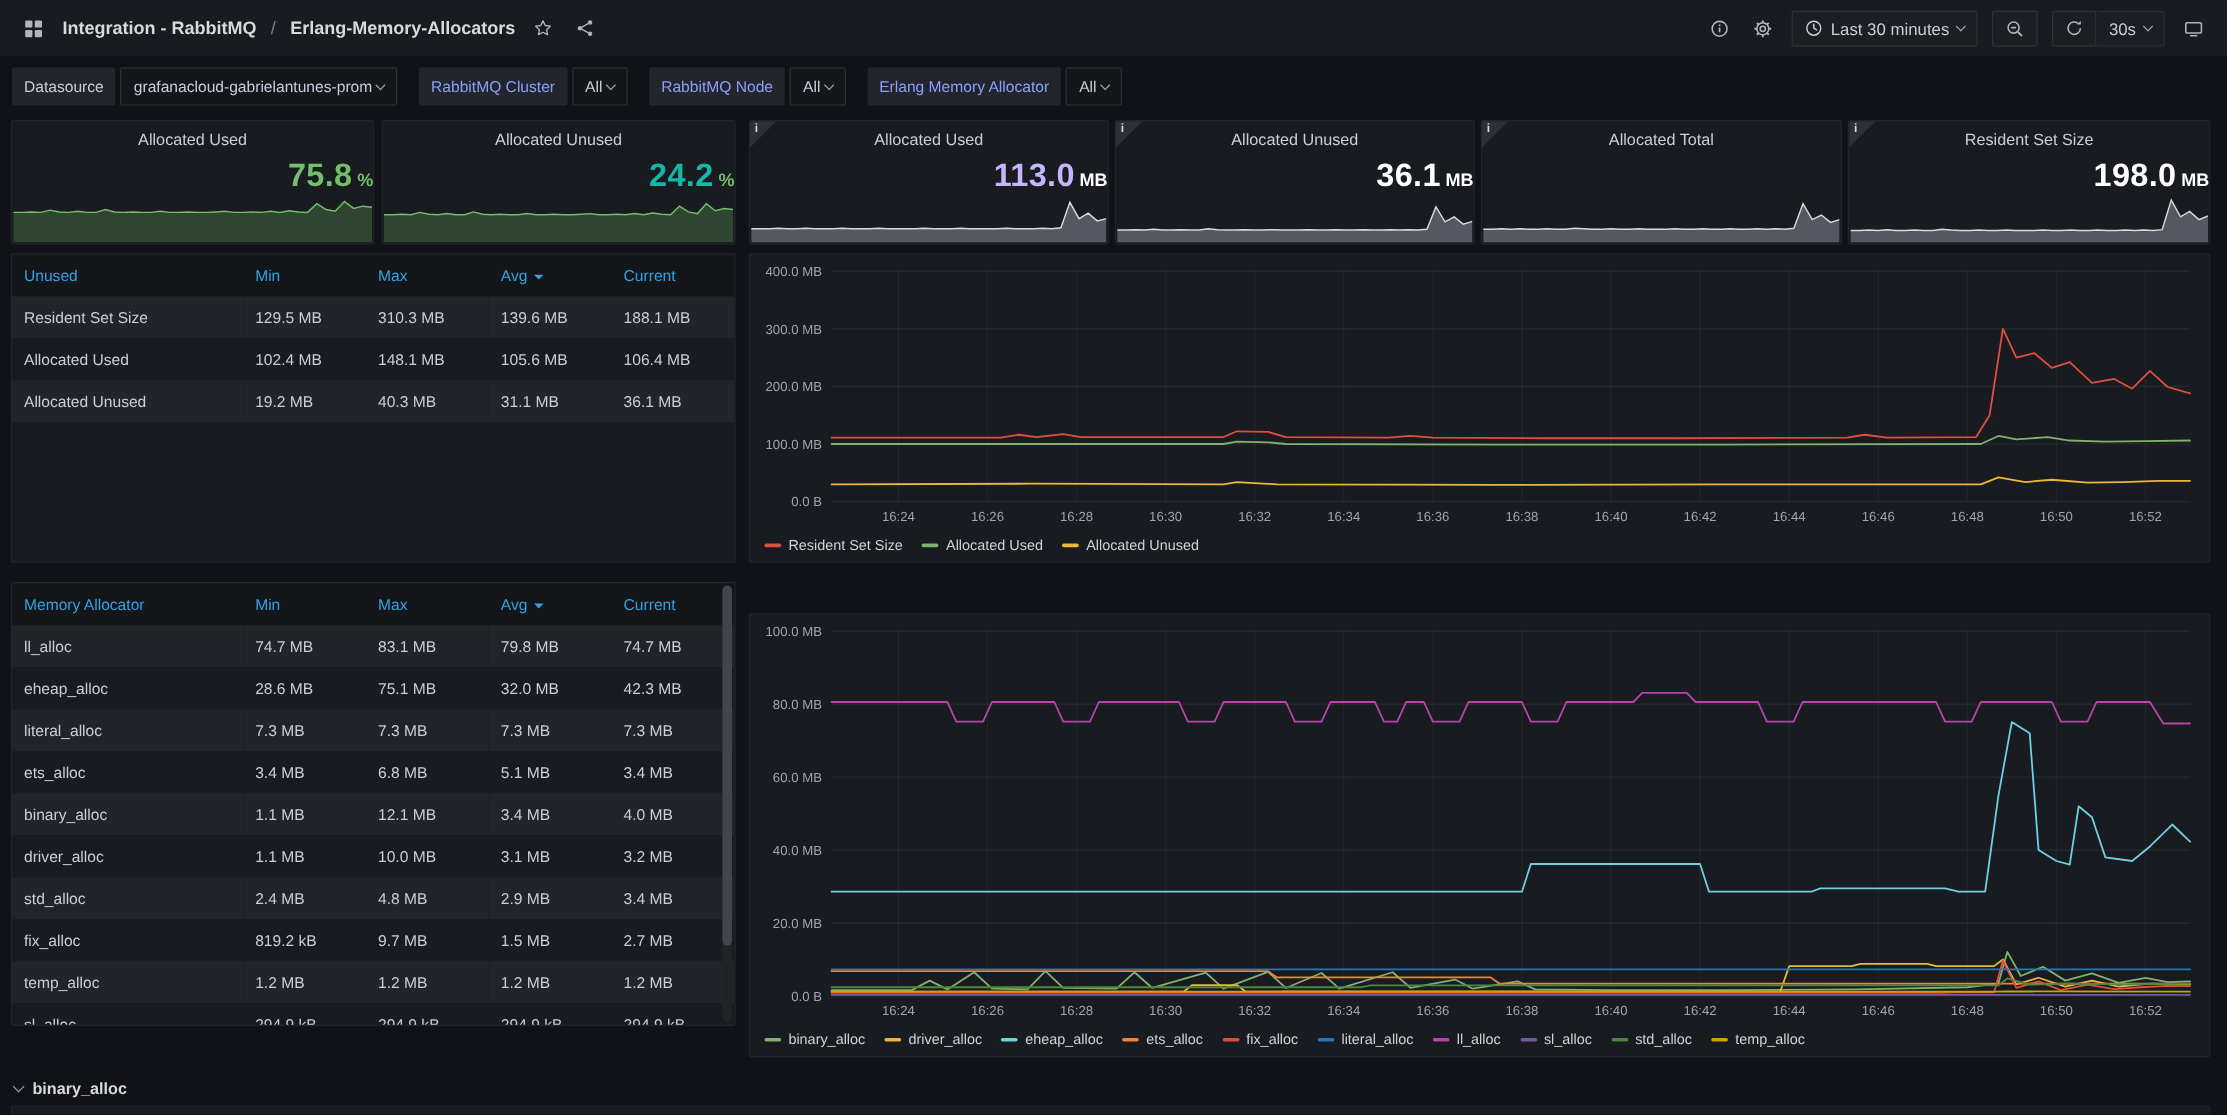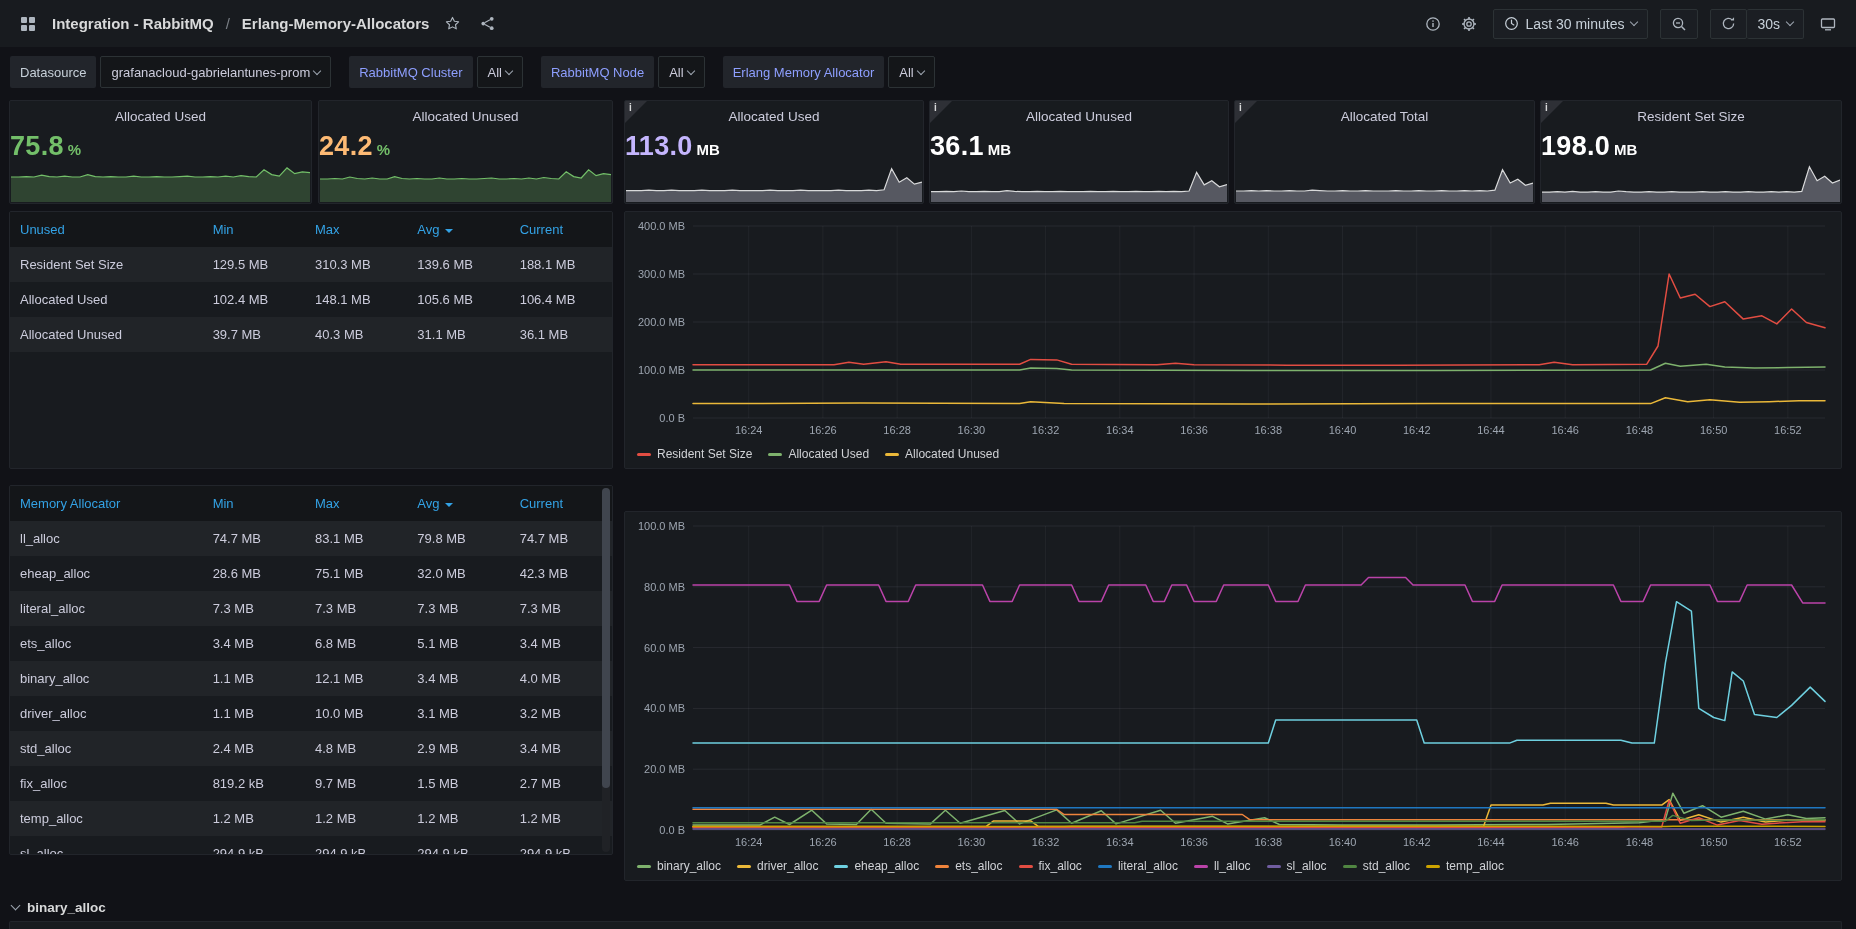"75.8 %" .stat-value-row { text-align: left -> right }
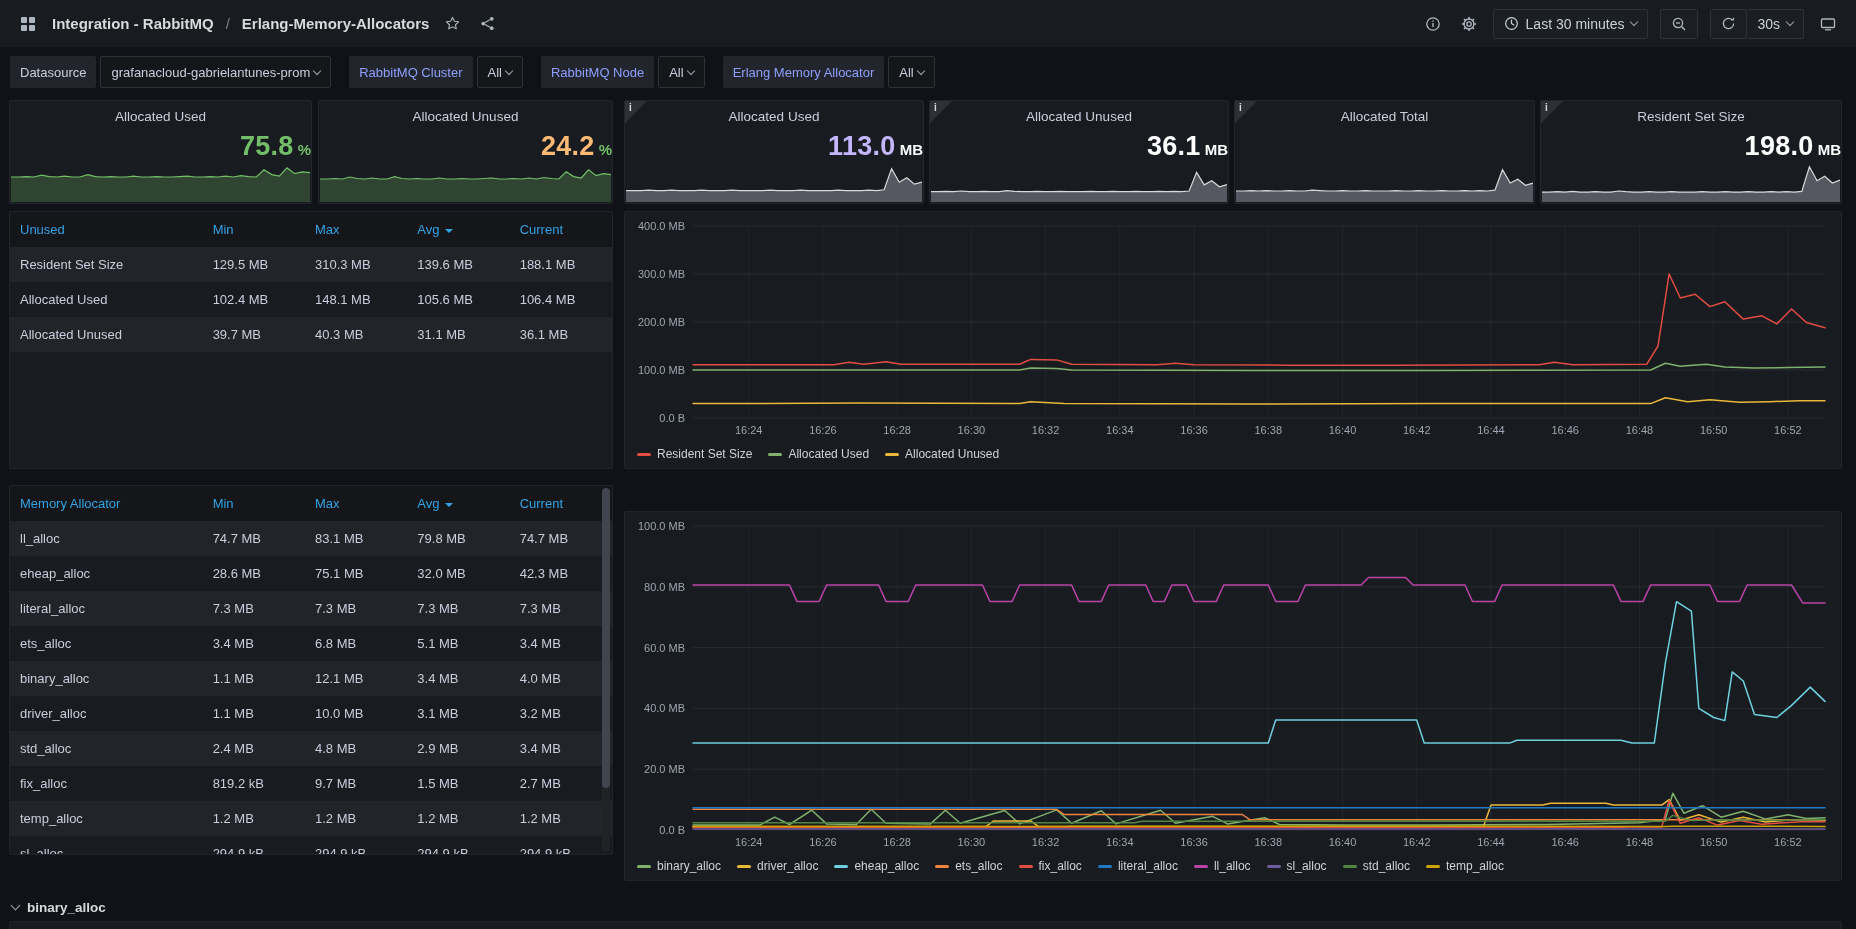"24.2" span.stat-value { color: #fdba74 -> #14b8a6 }
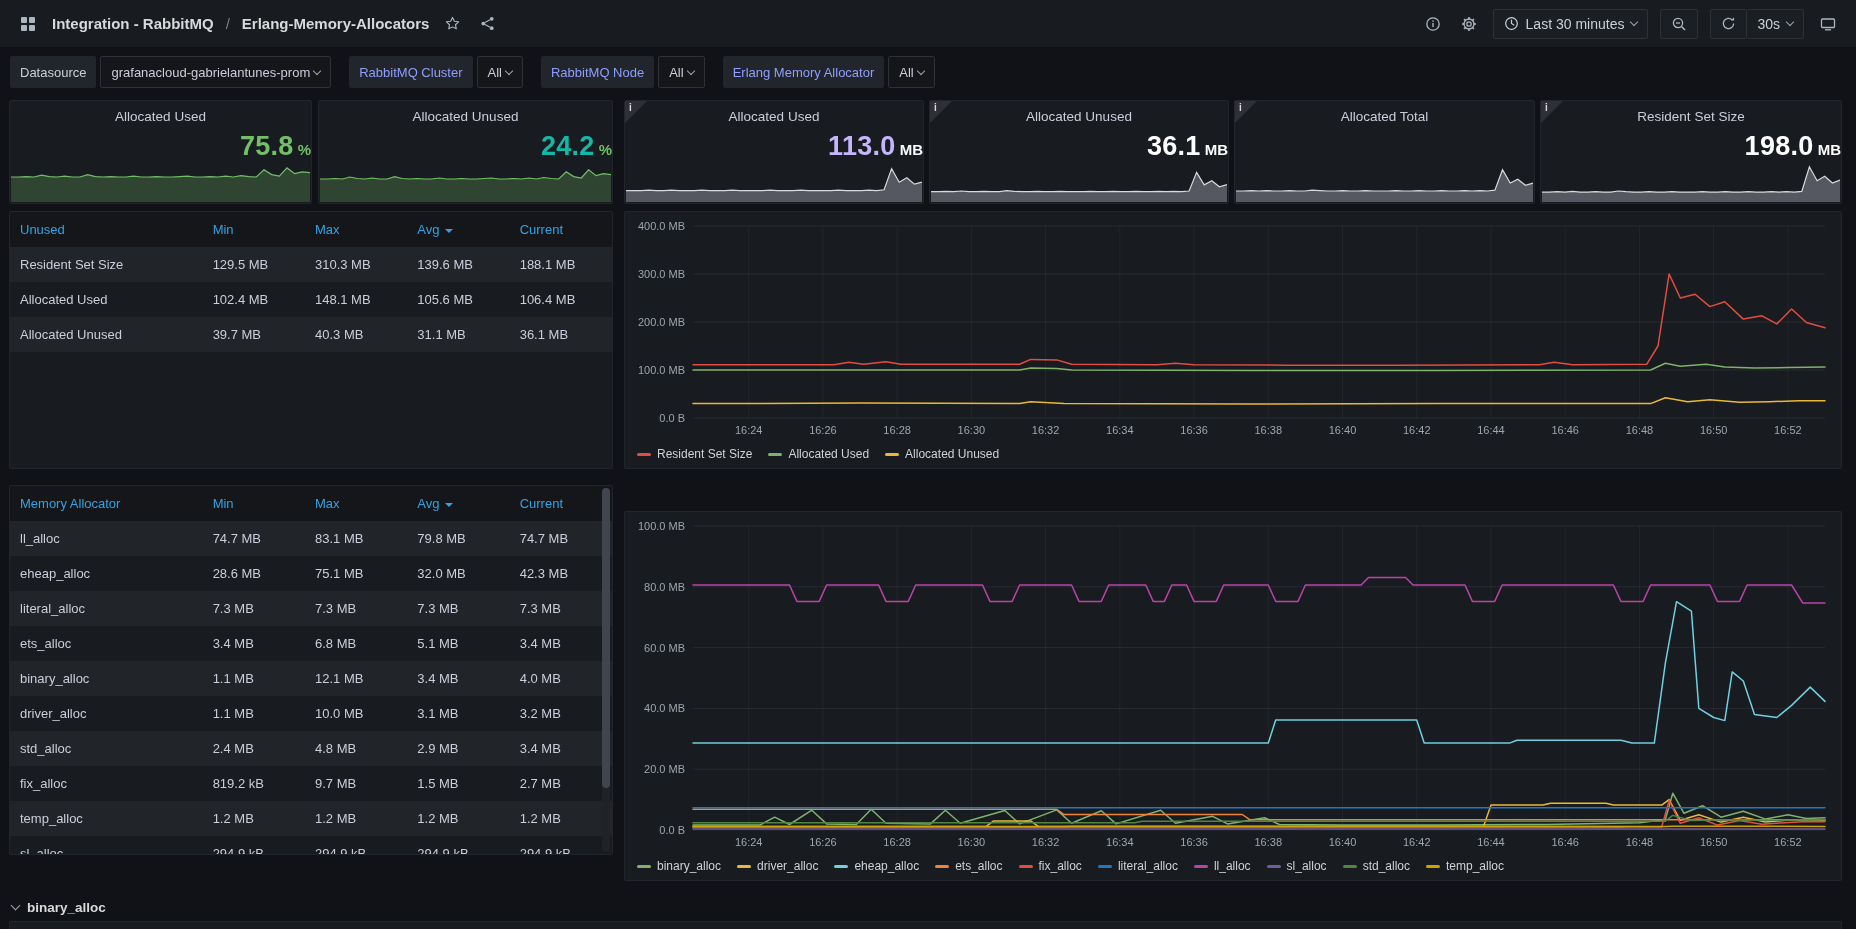"39.7 MB" td { text: 39.7 -> 19.2 }
